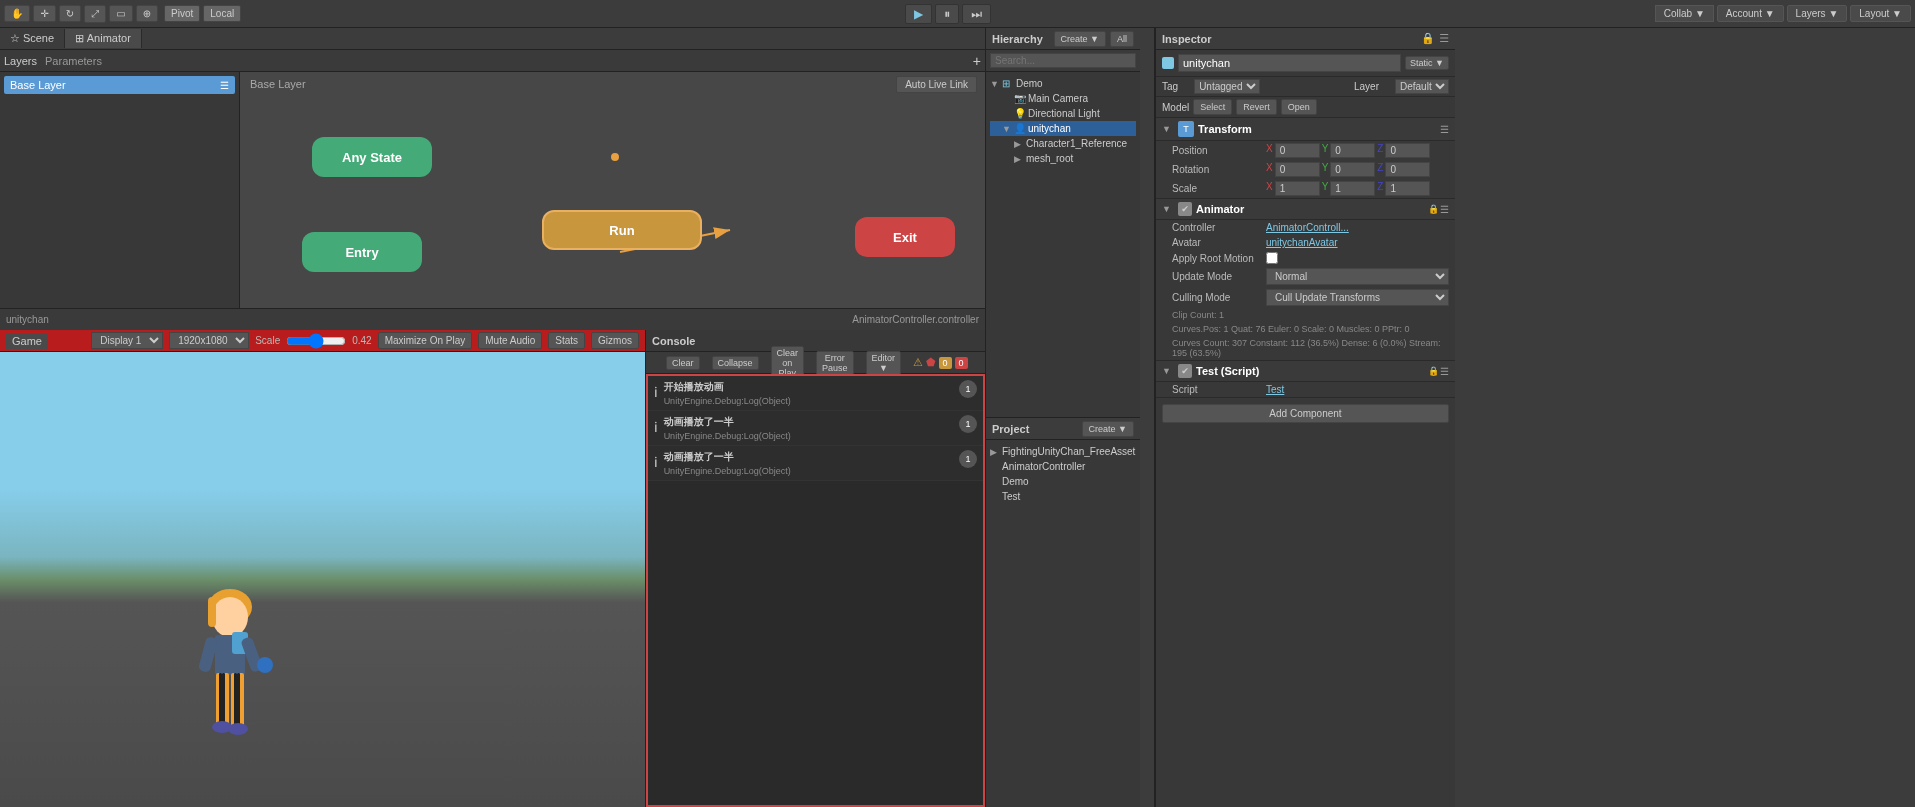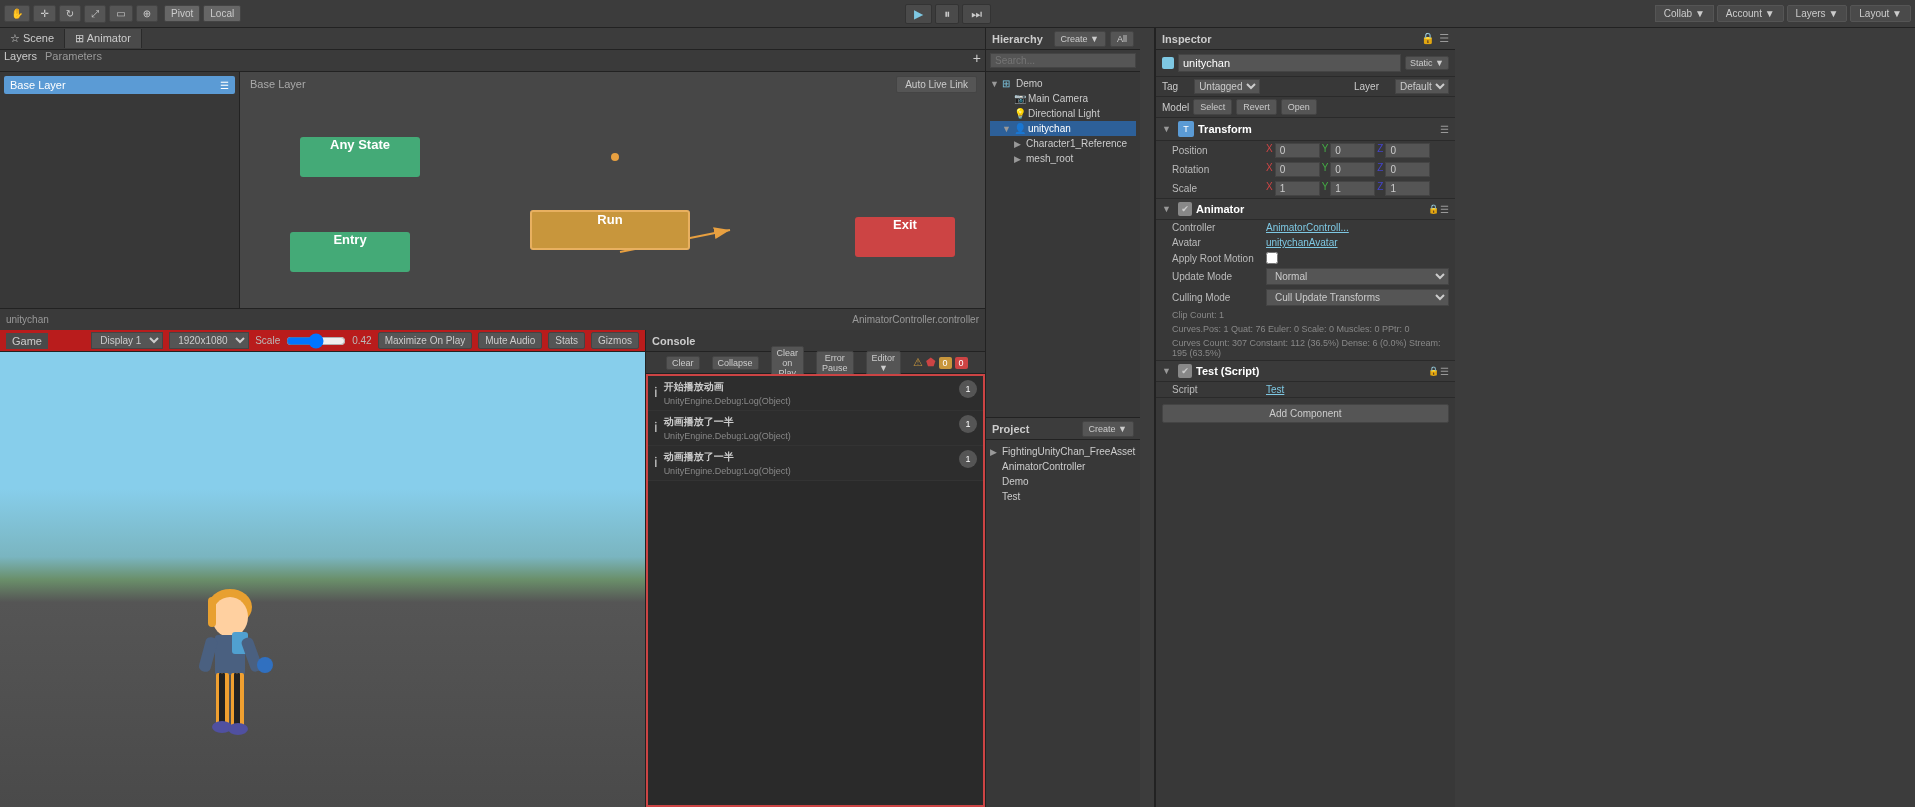"Layers" div { align-items: none -> center }
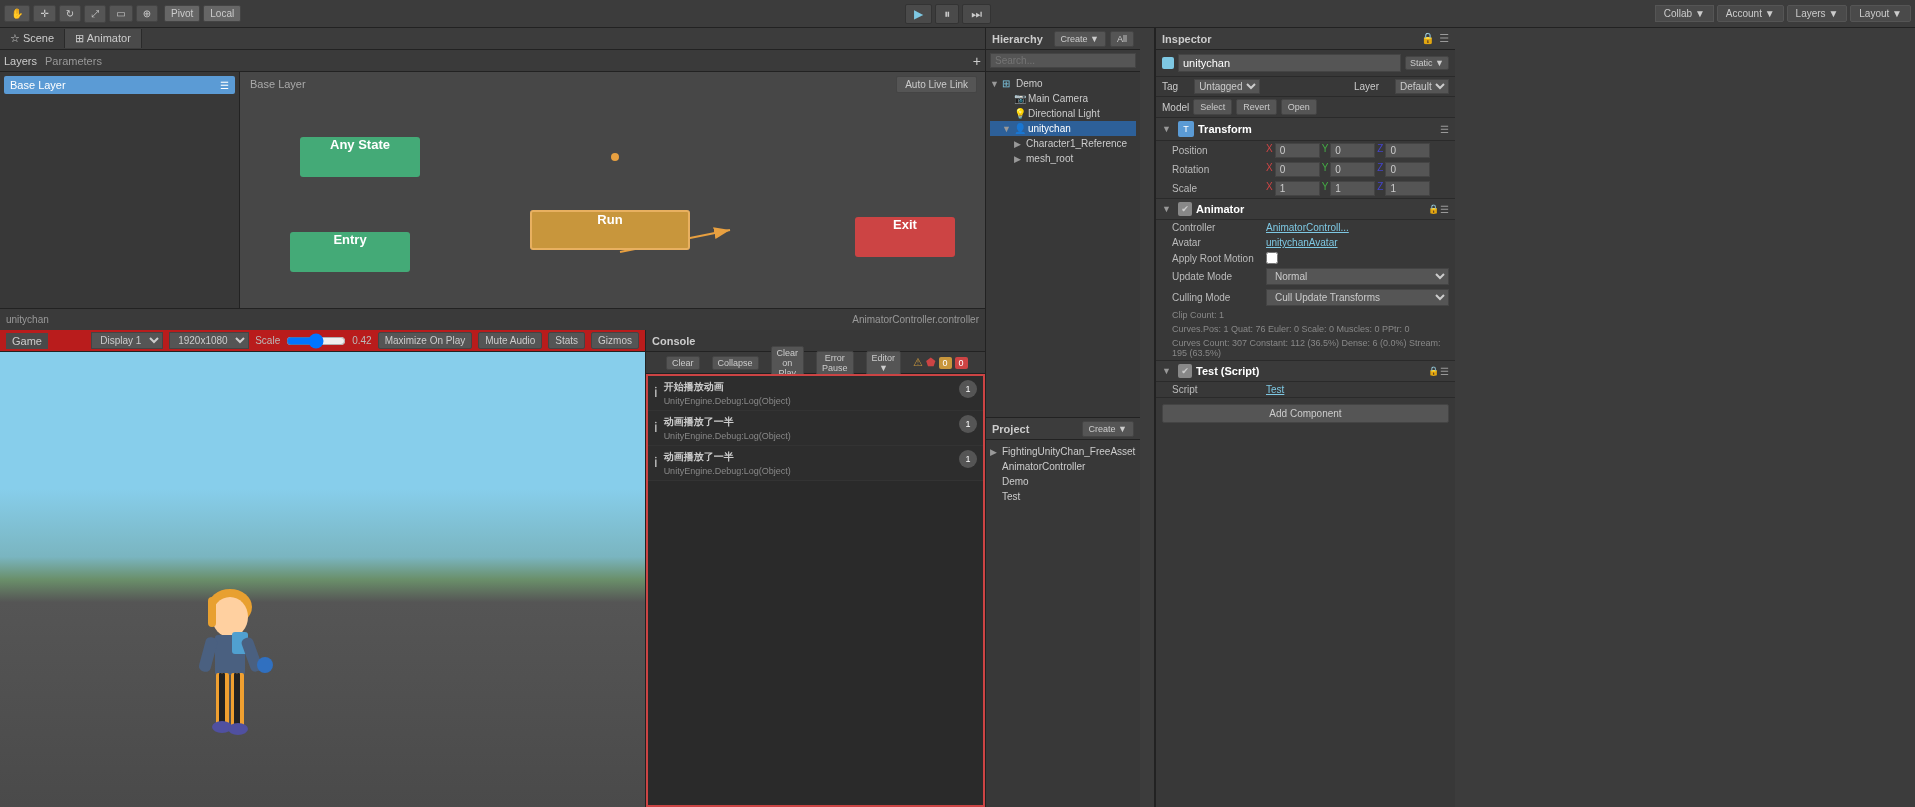"Any State" .state-node { align-items: flex-start -> center; border-radius: 3px -> 12px; margin-left: none -> 12px }
